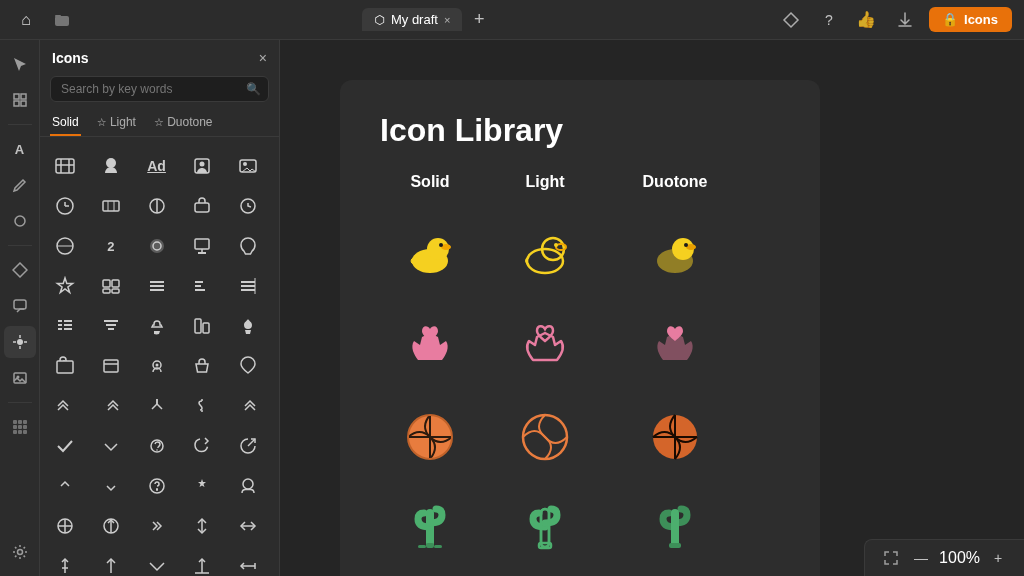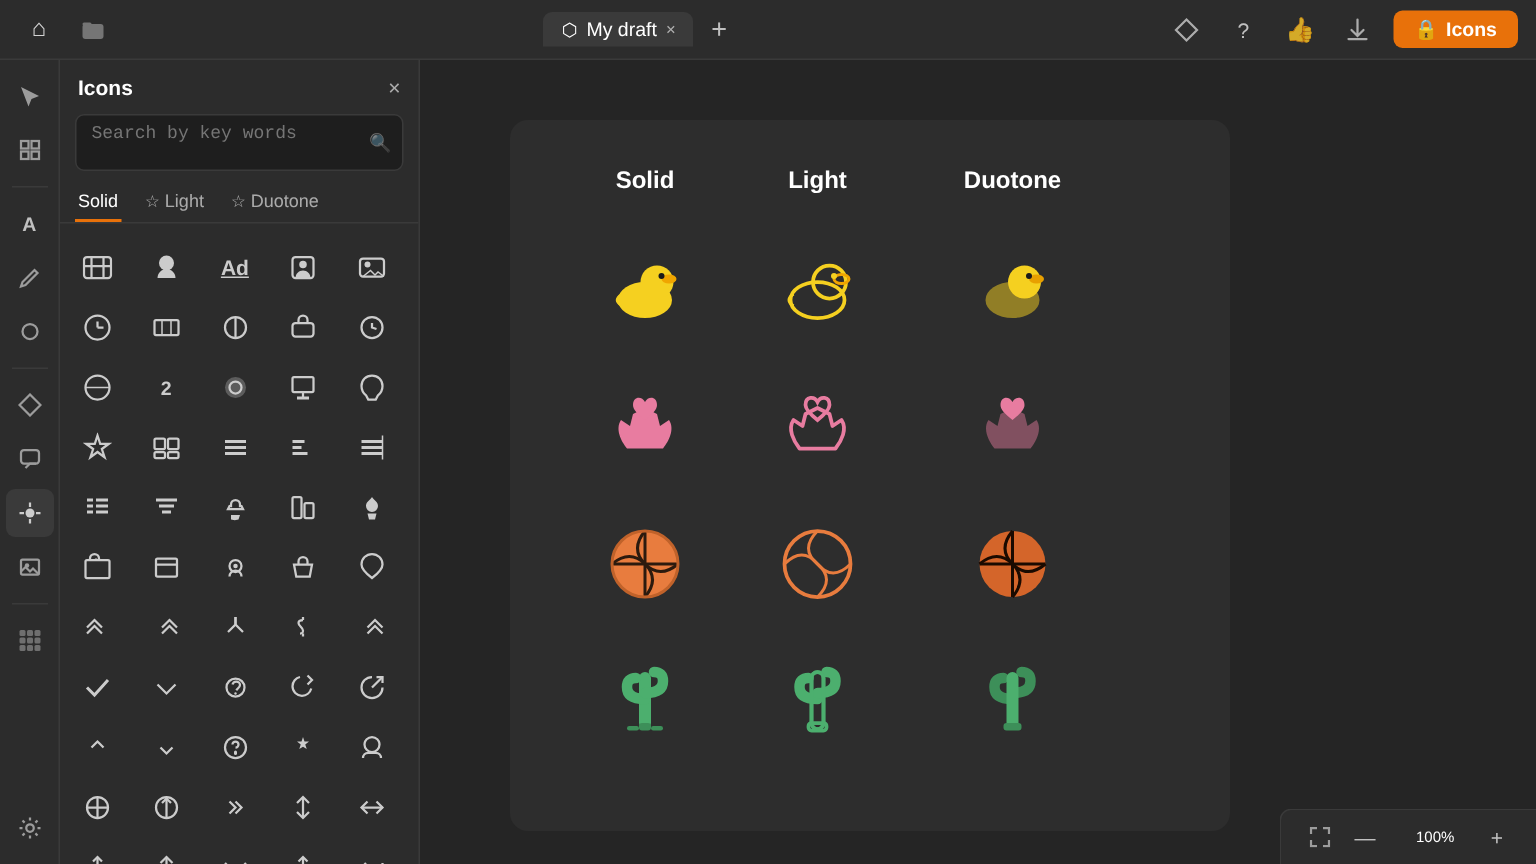"Search by key words" .search-input { font-family: Liberation Mono, monospace -> none; padding: 5px 28px 17px 10px -> 5px 28px 5px 10px }
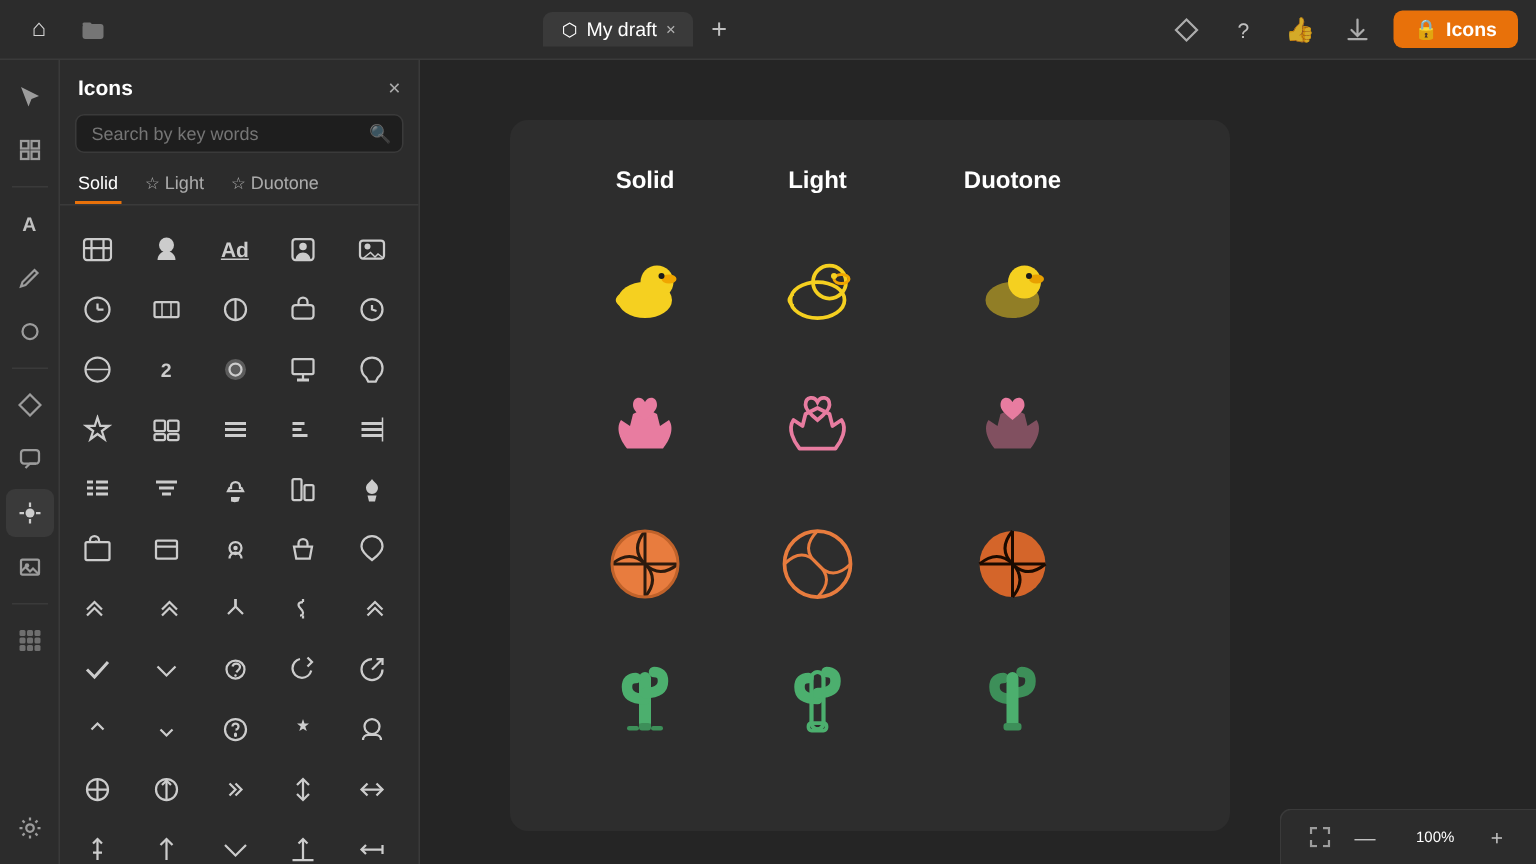"Icon Library" div.library-title { html: none -> <div>Icon Library</div> }
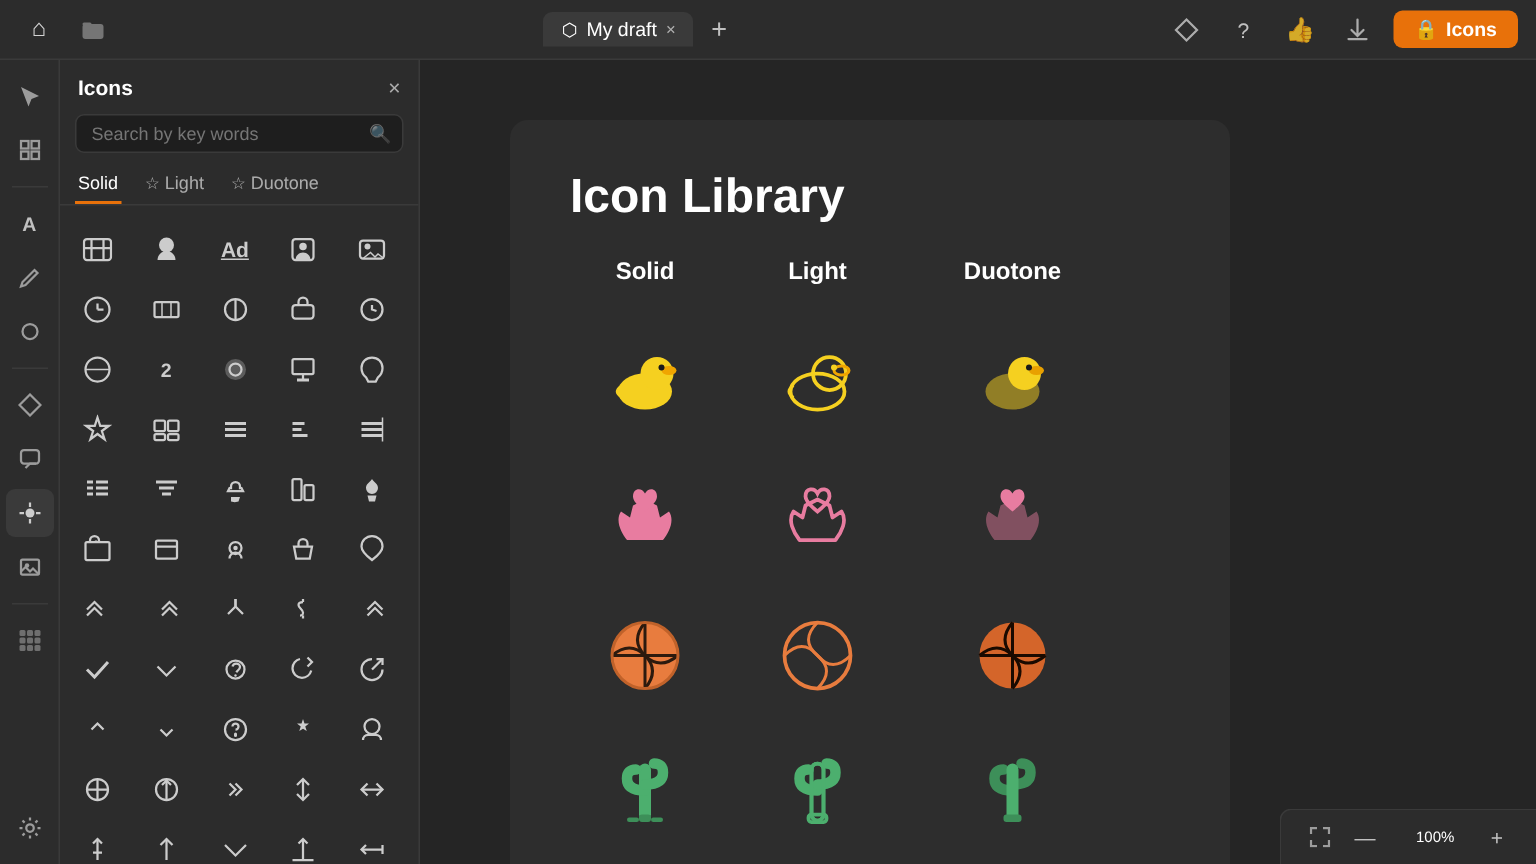"100%" .zoom-label { font-size: 10px -> 16px; margin-left: 16px -> none; text-align: left -> center }
